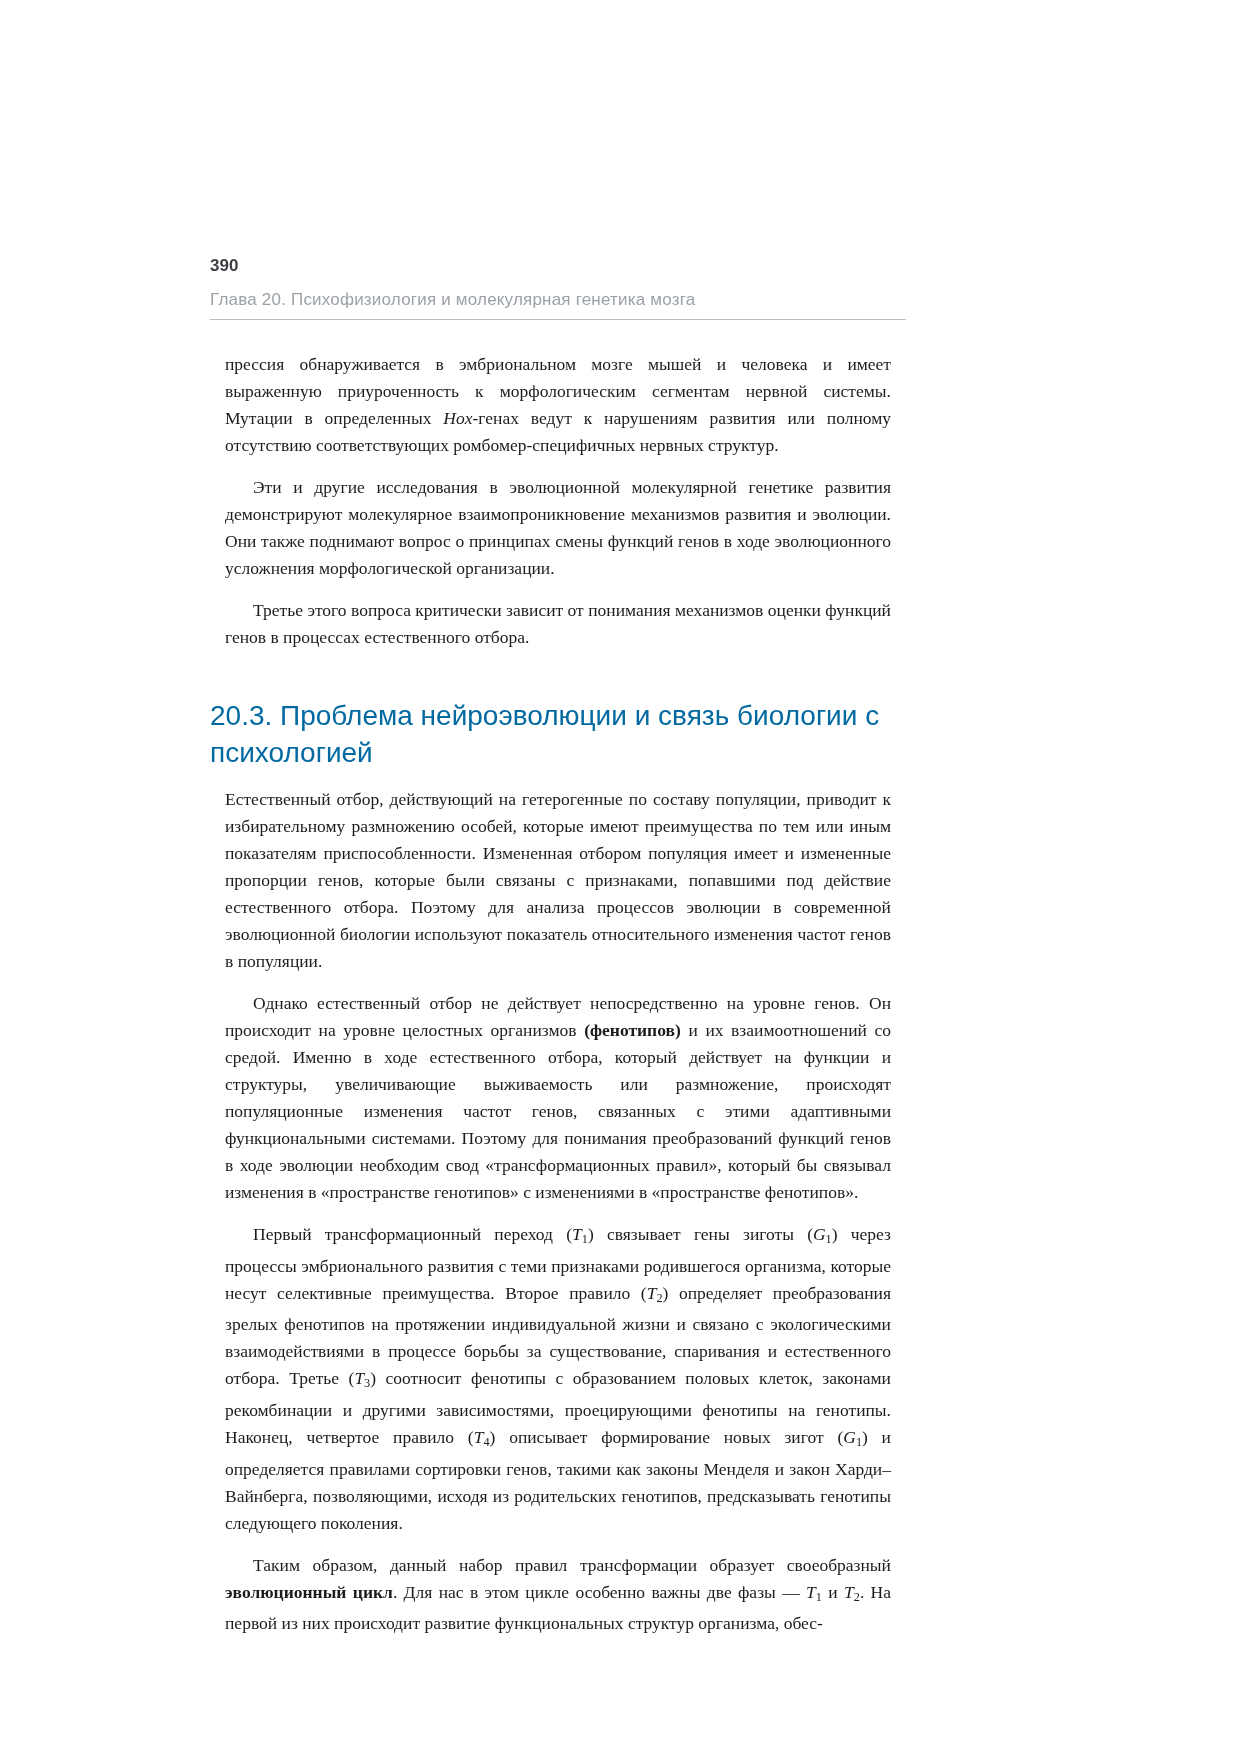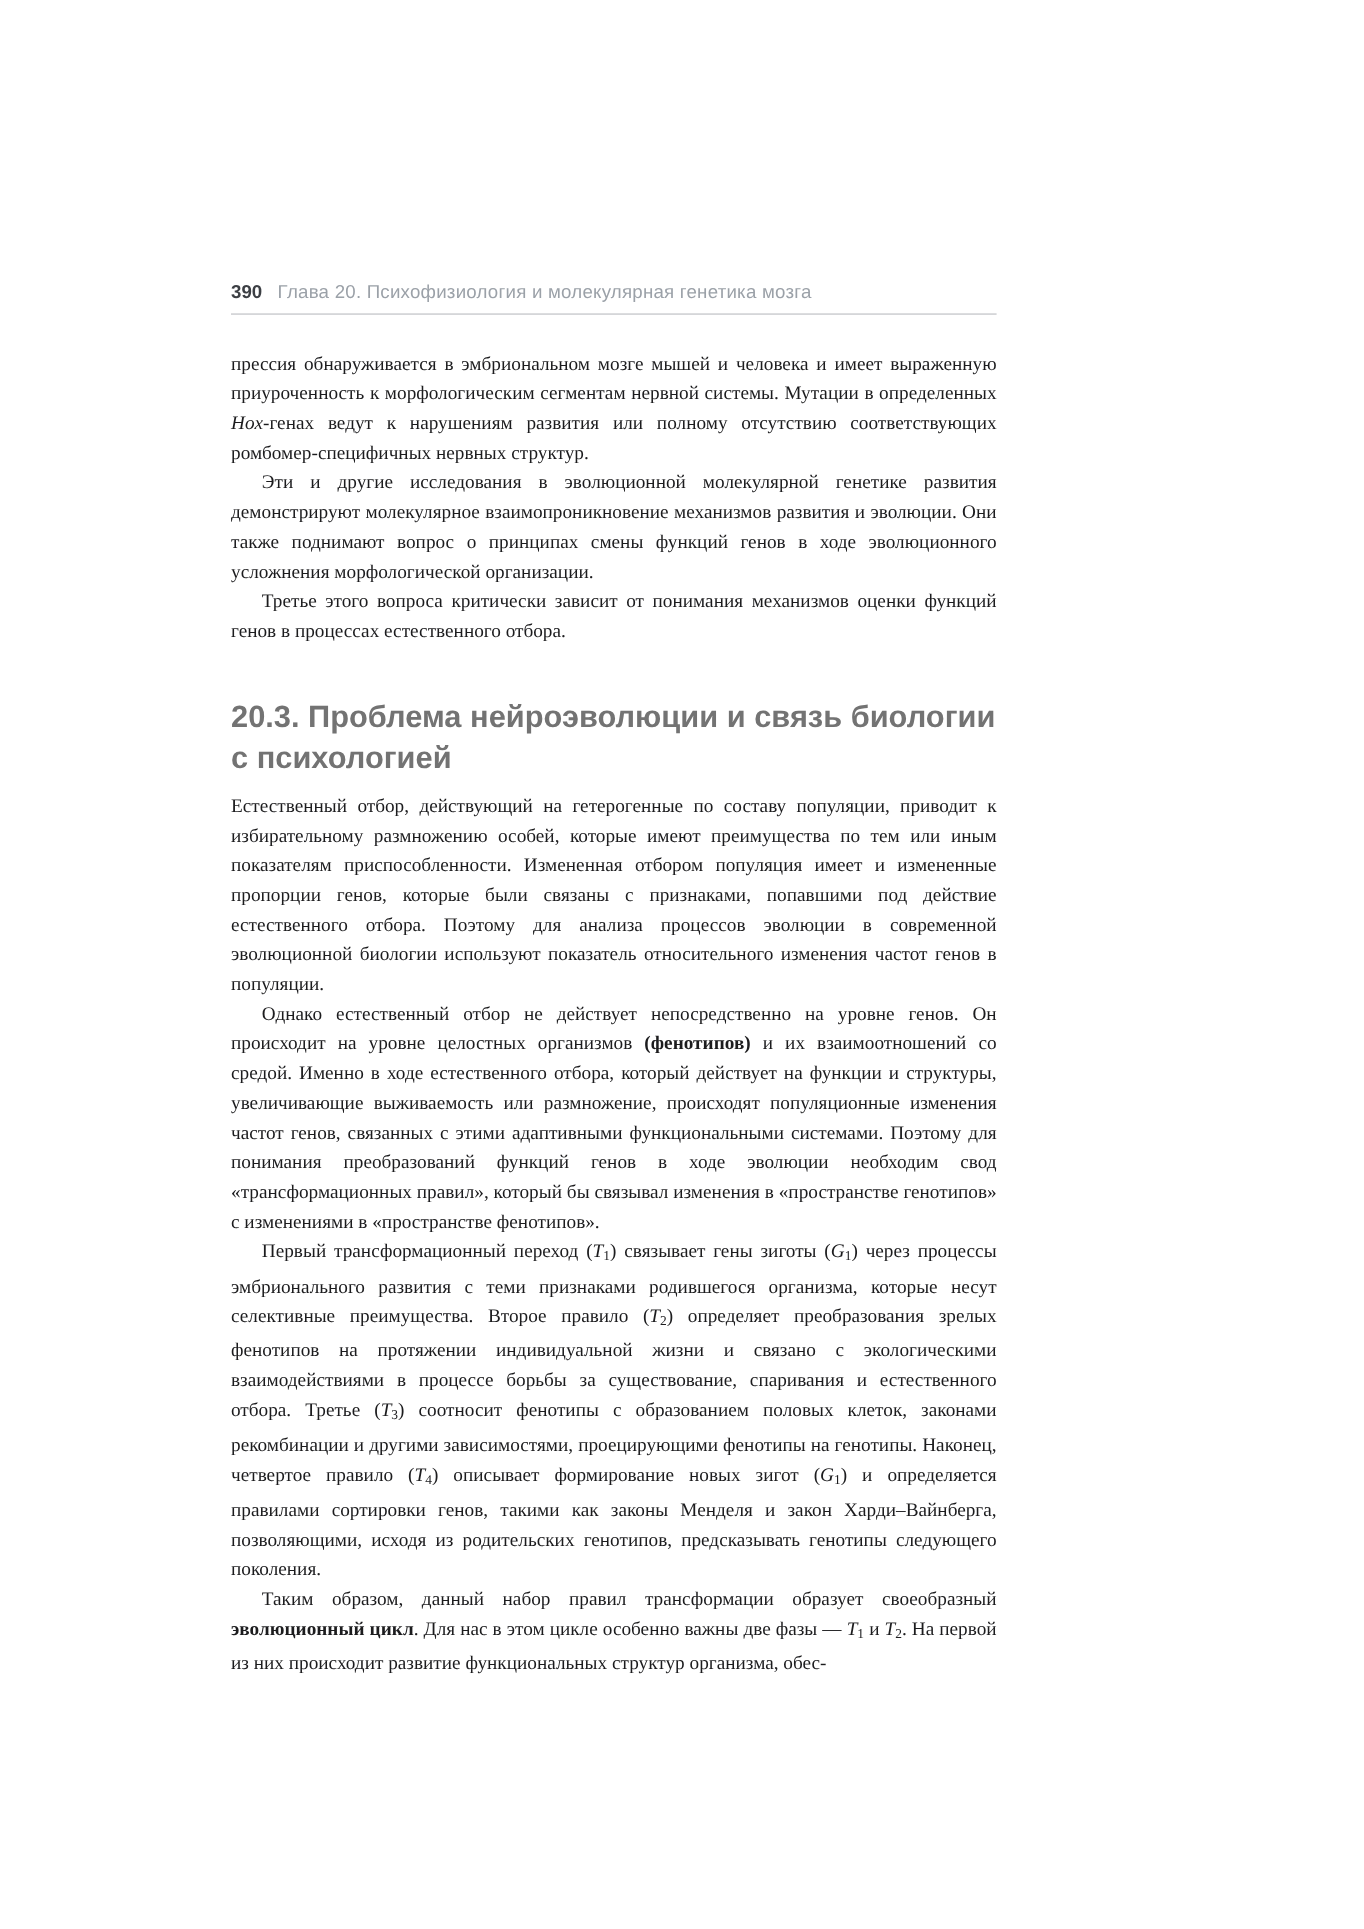"390" .running-head { flex-direction: none -> column }
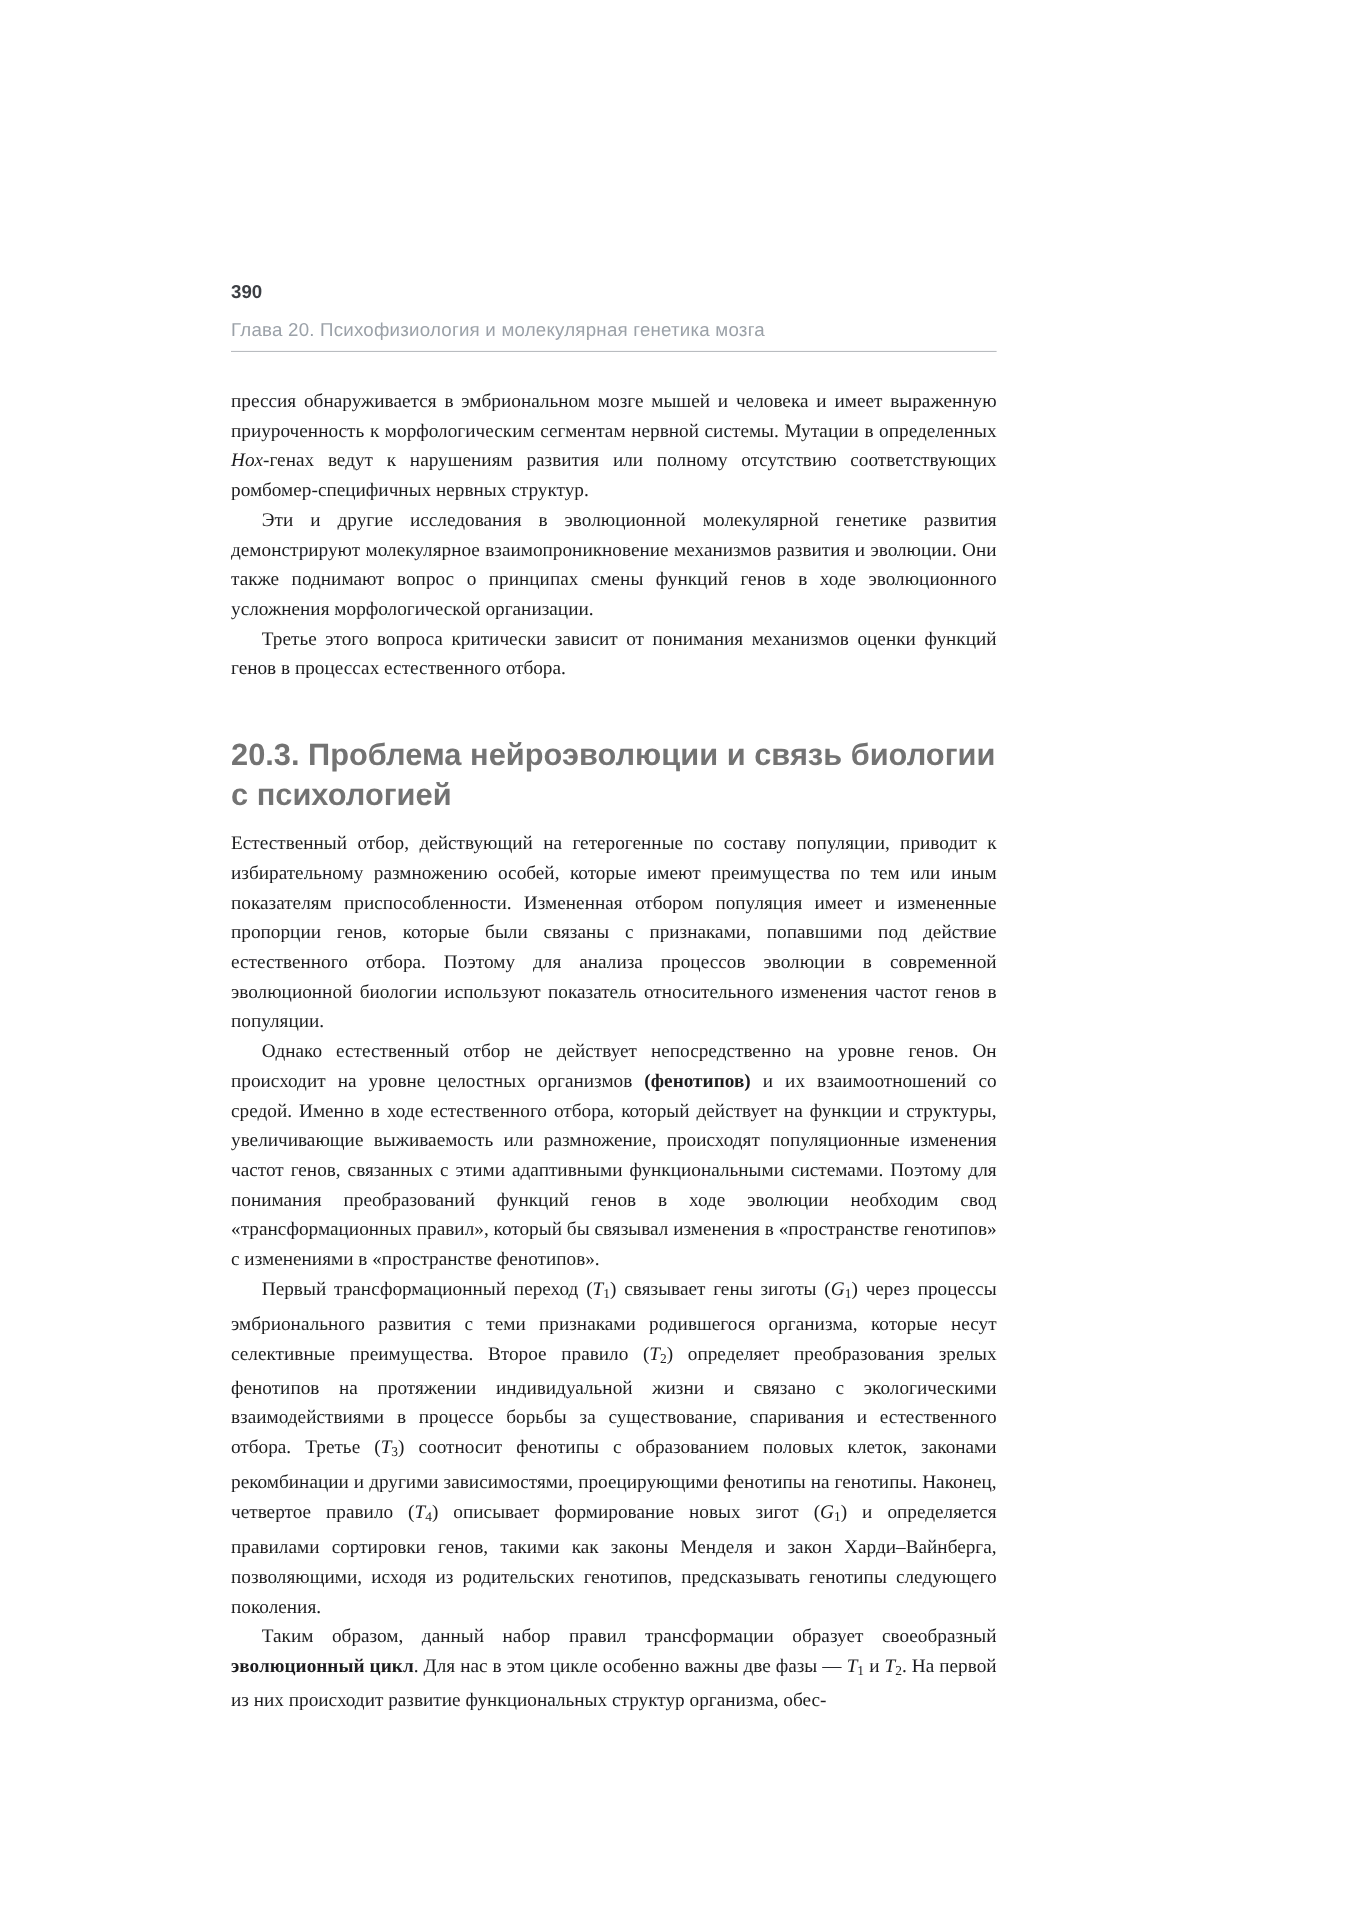"прессия обнаруживается в эмбриональном" .para { margin: 0 -> 15px }
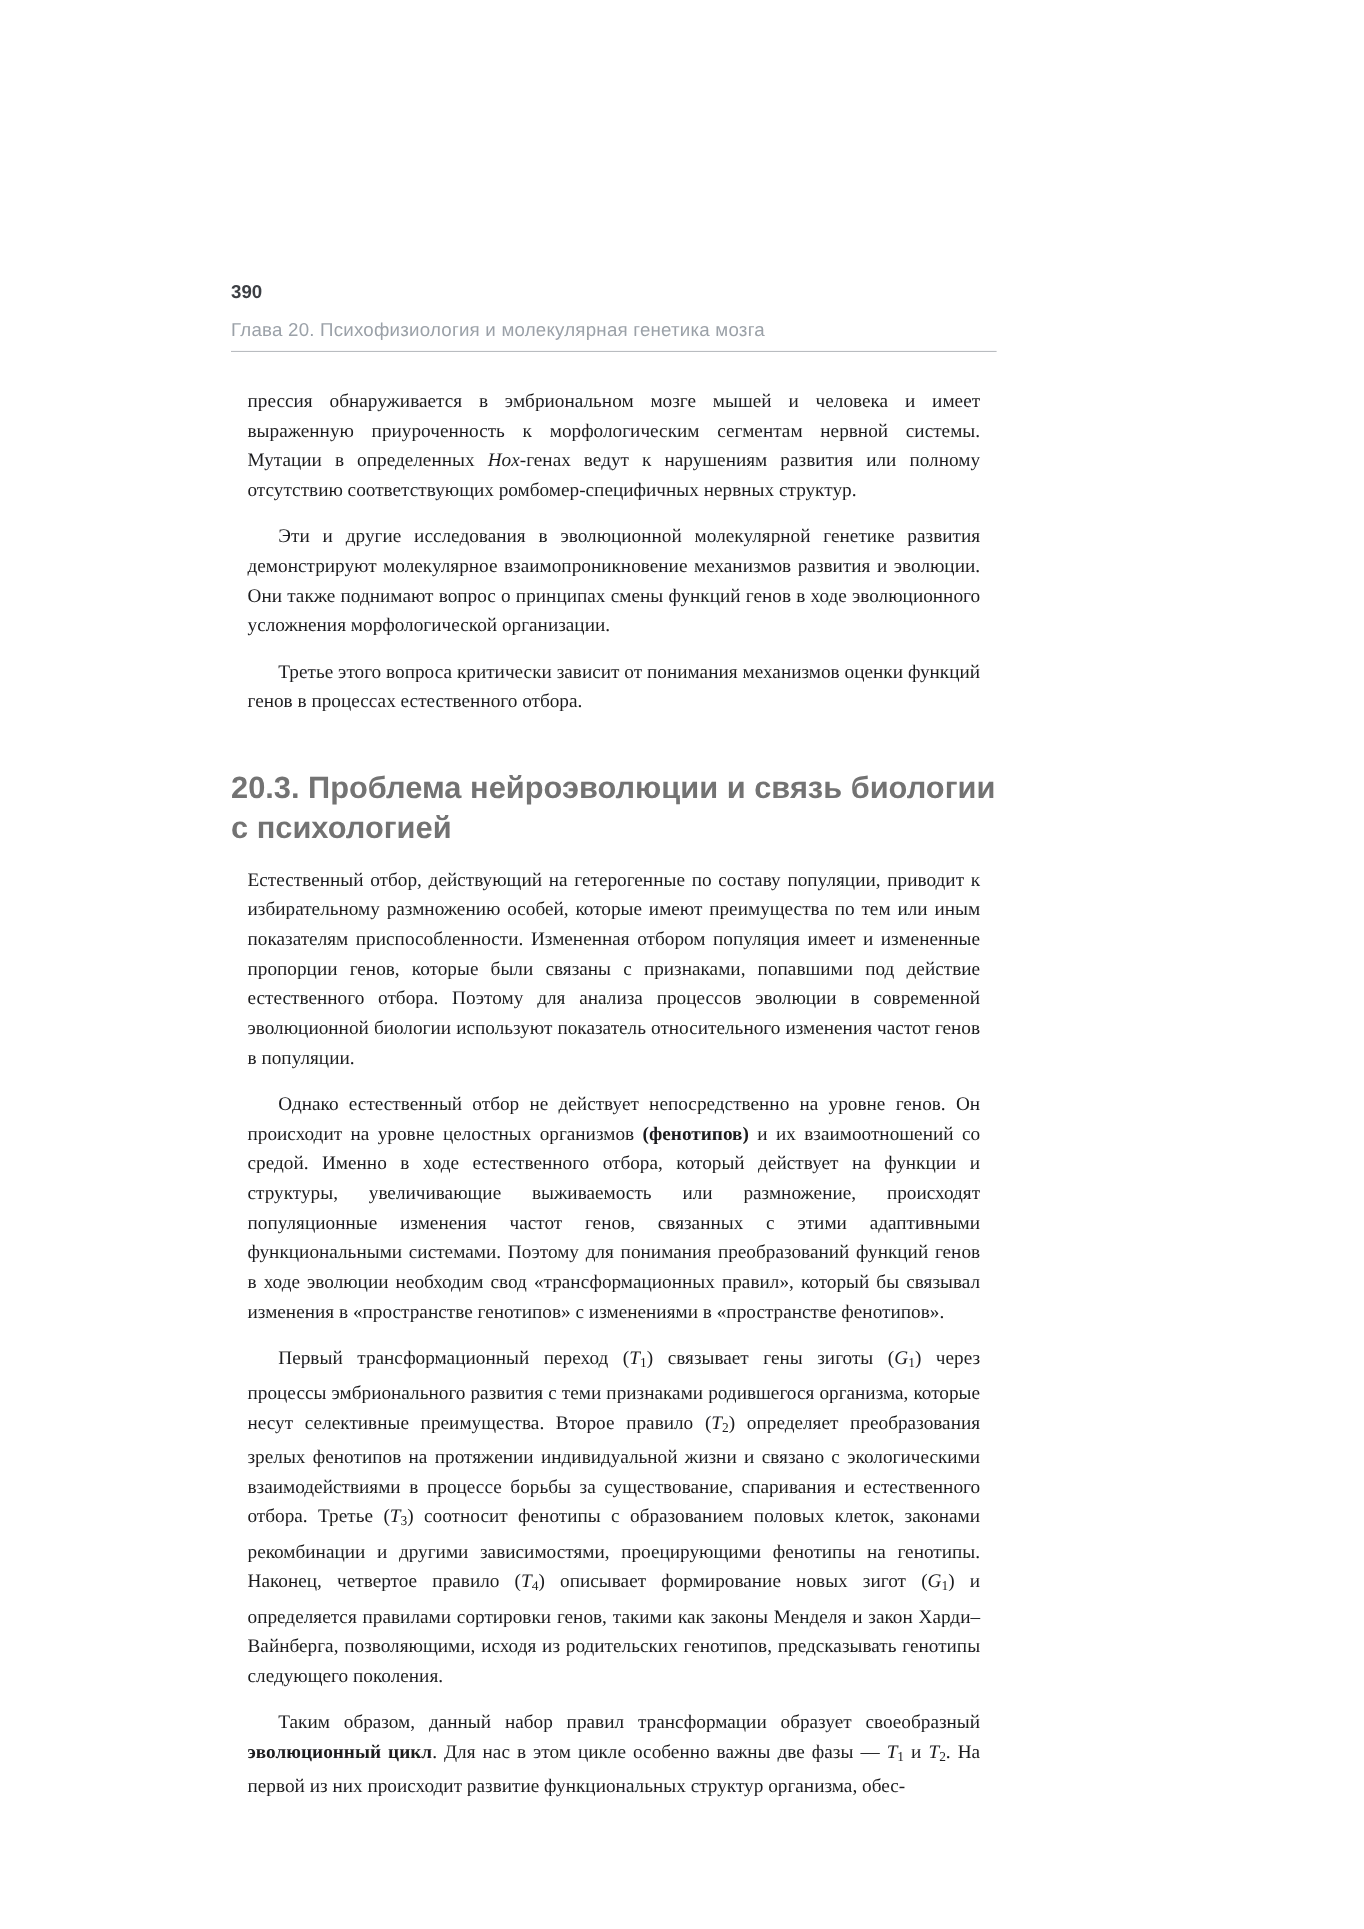"20.3. Проблема нейроэволюции и связь" .section-heading { color: #737373 -> #0369a1; font-weight: 700 -> 400 }
